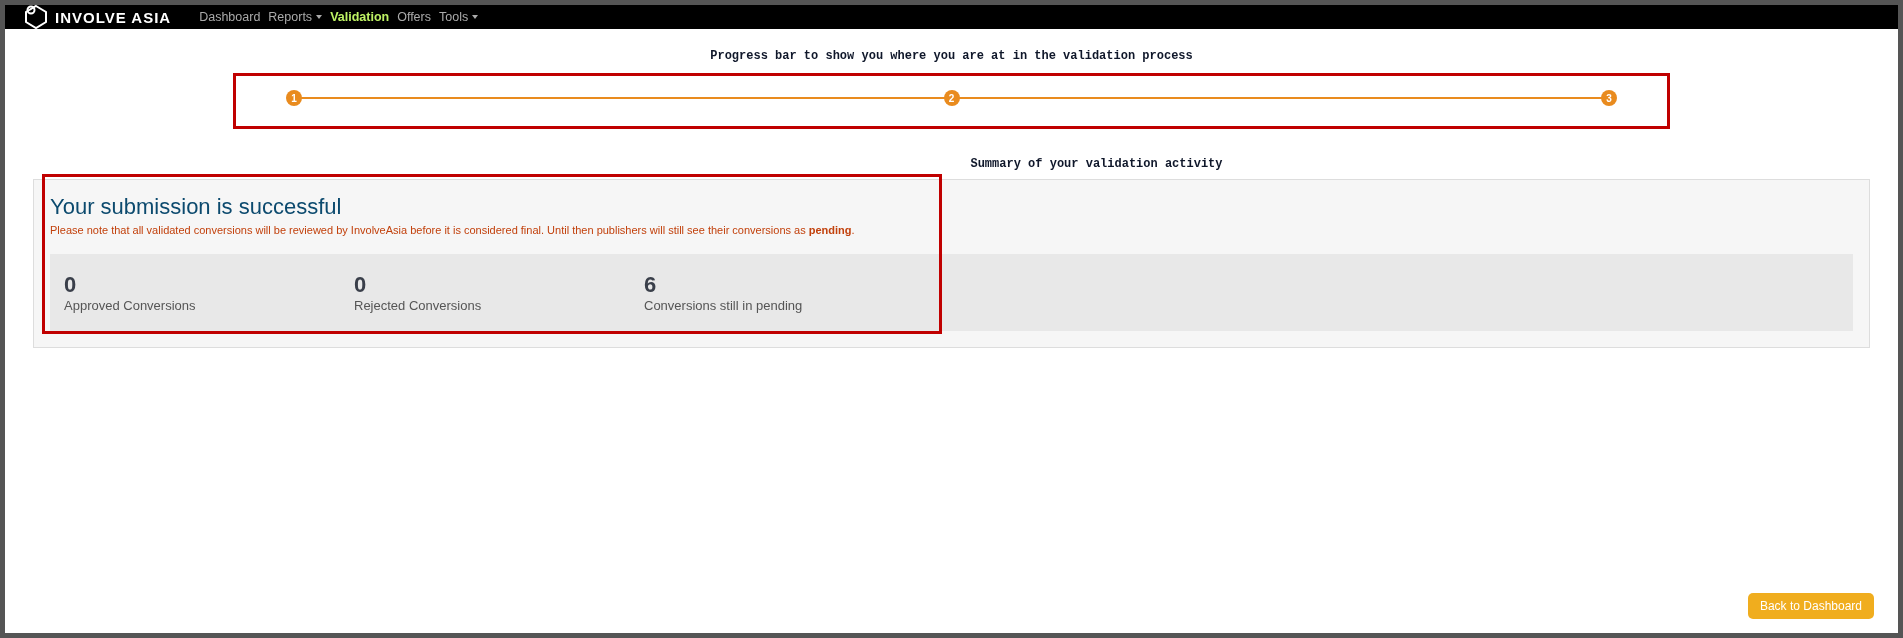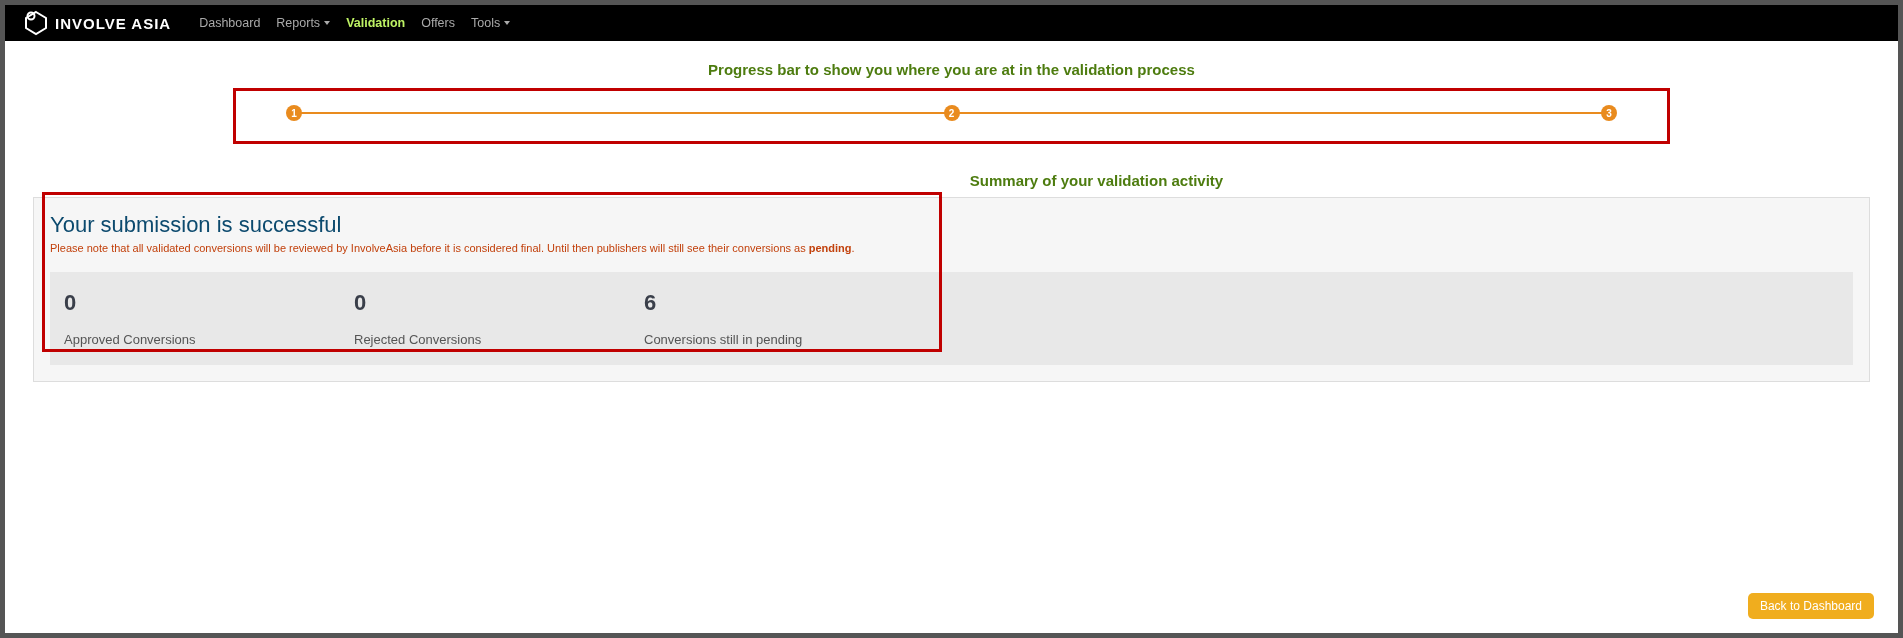"INVOLVE ASIA" .topbar { height: 36px -> 24px }
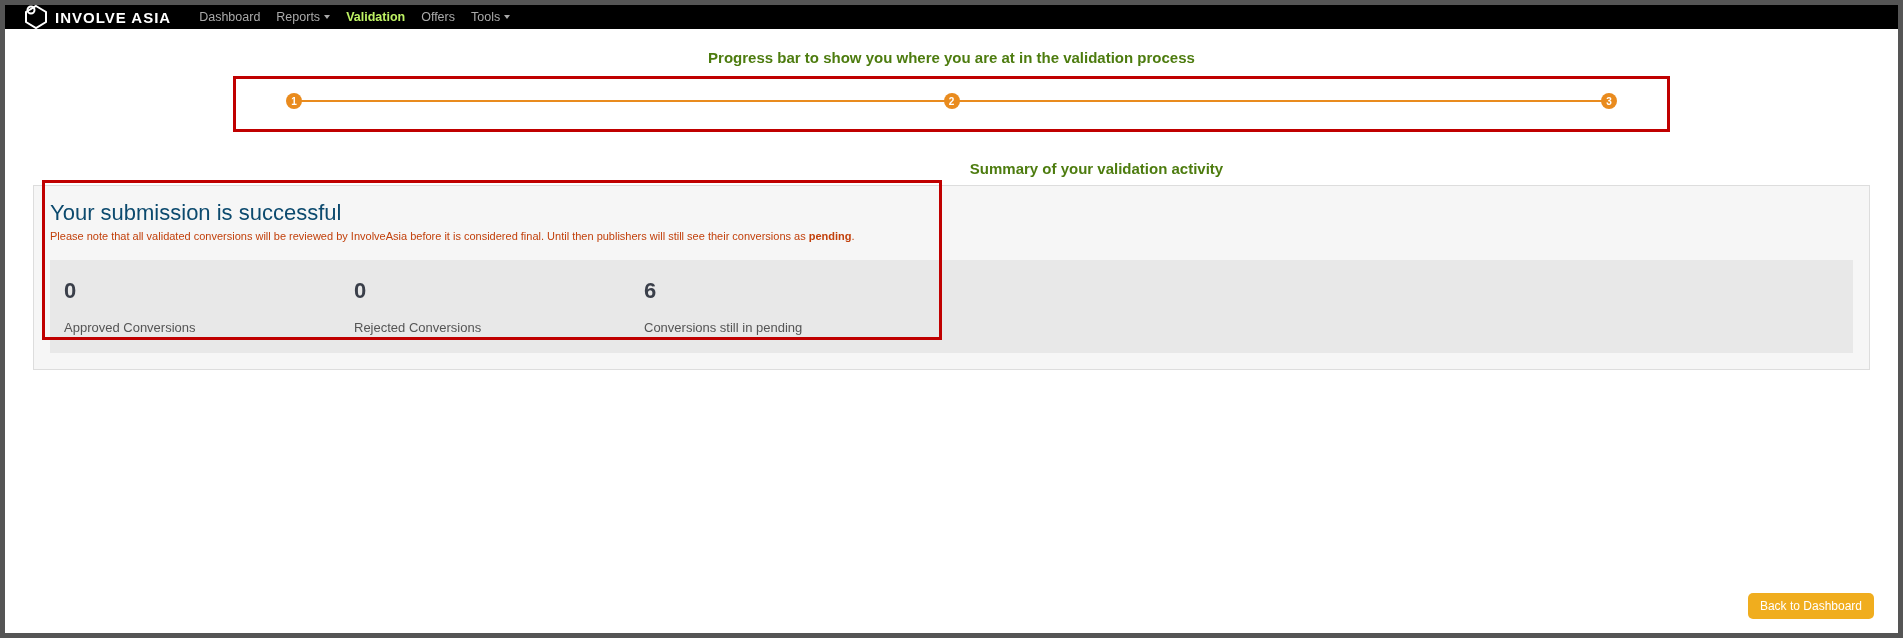"Dashboard" .nav { gap: 16px -> 8px }
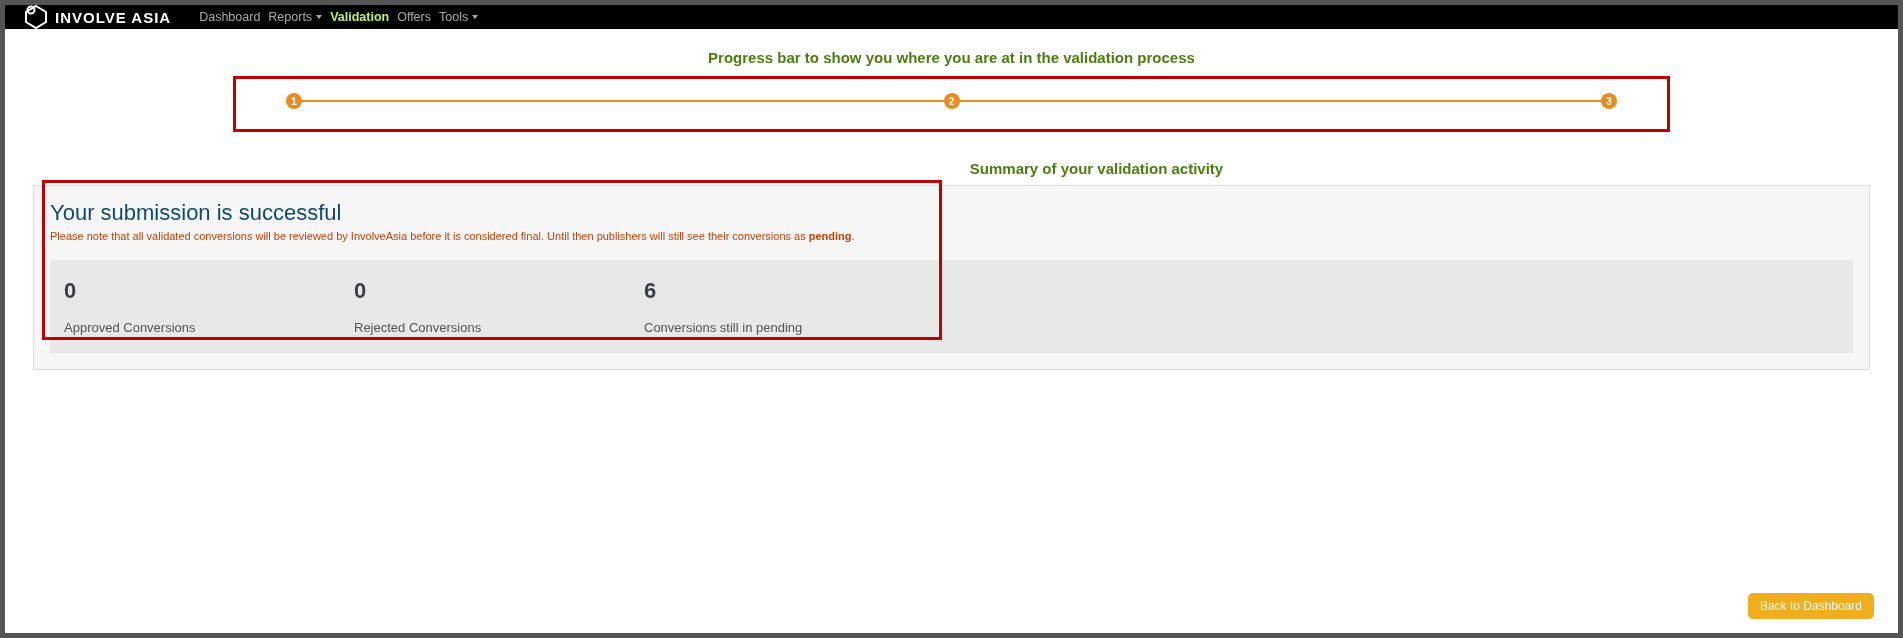"Progress bar to show you" .annotation { color: #4d7c0f -> #0f172a; font-family: none -> Liberation Mono, monospace; font-size: 15px -> 12px }
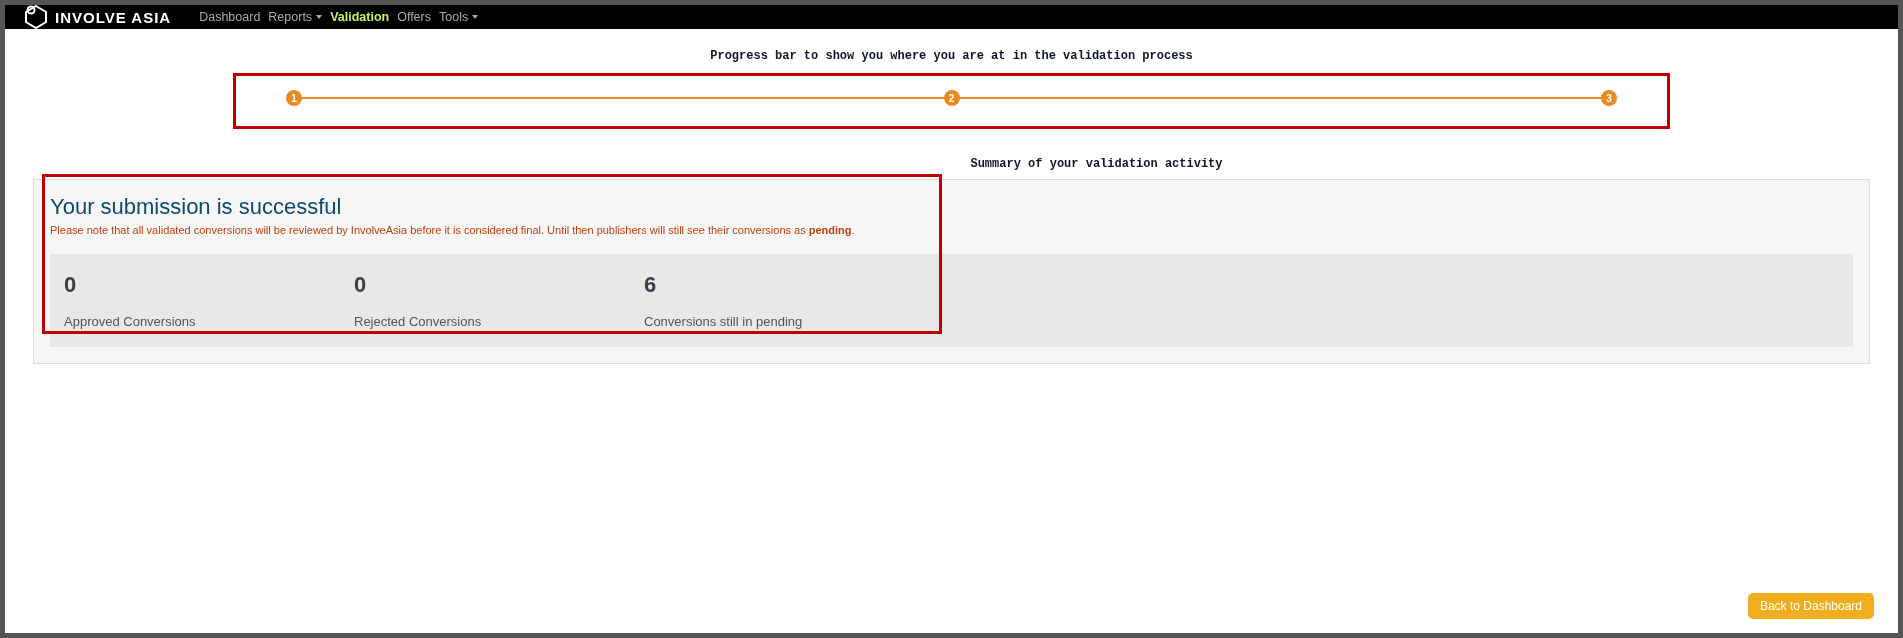"Approved Conversions" .stat-label { margin-top: 16px -> none }
